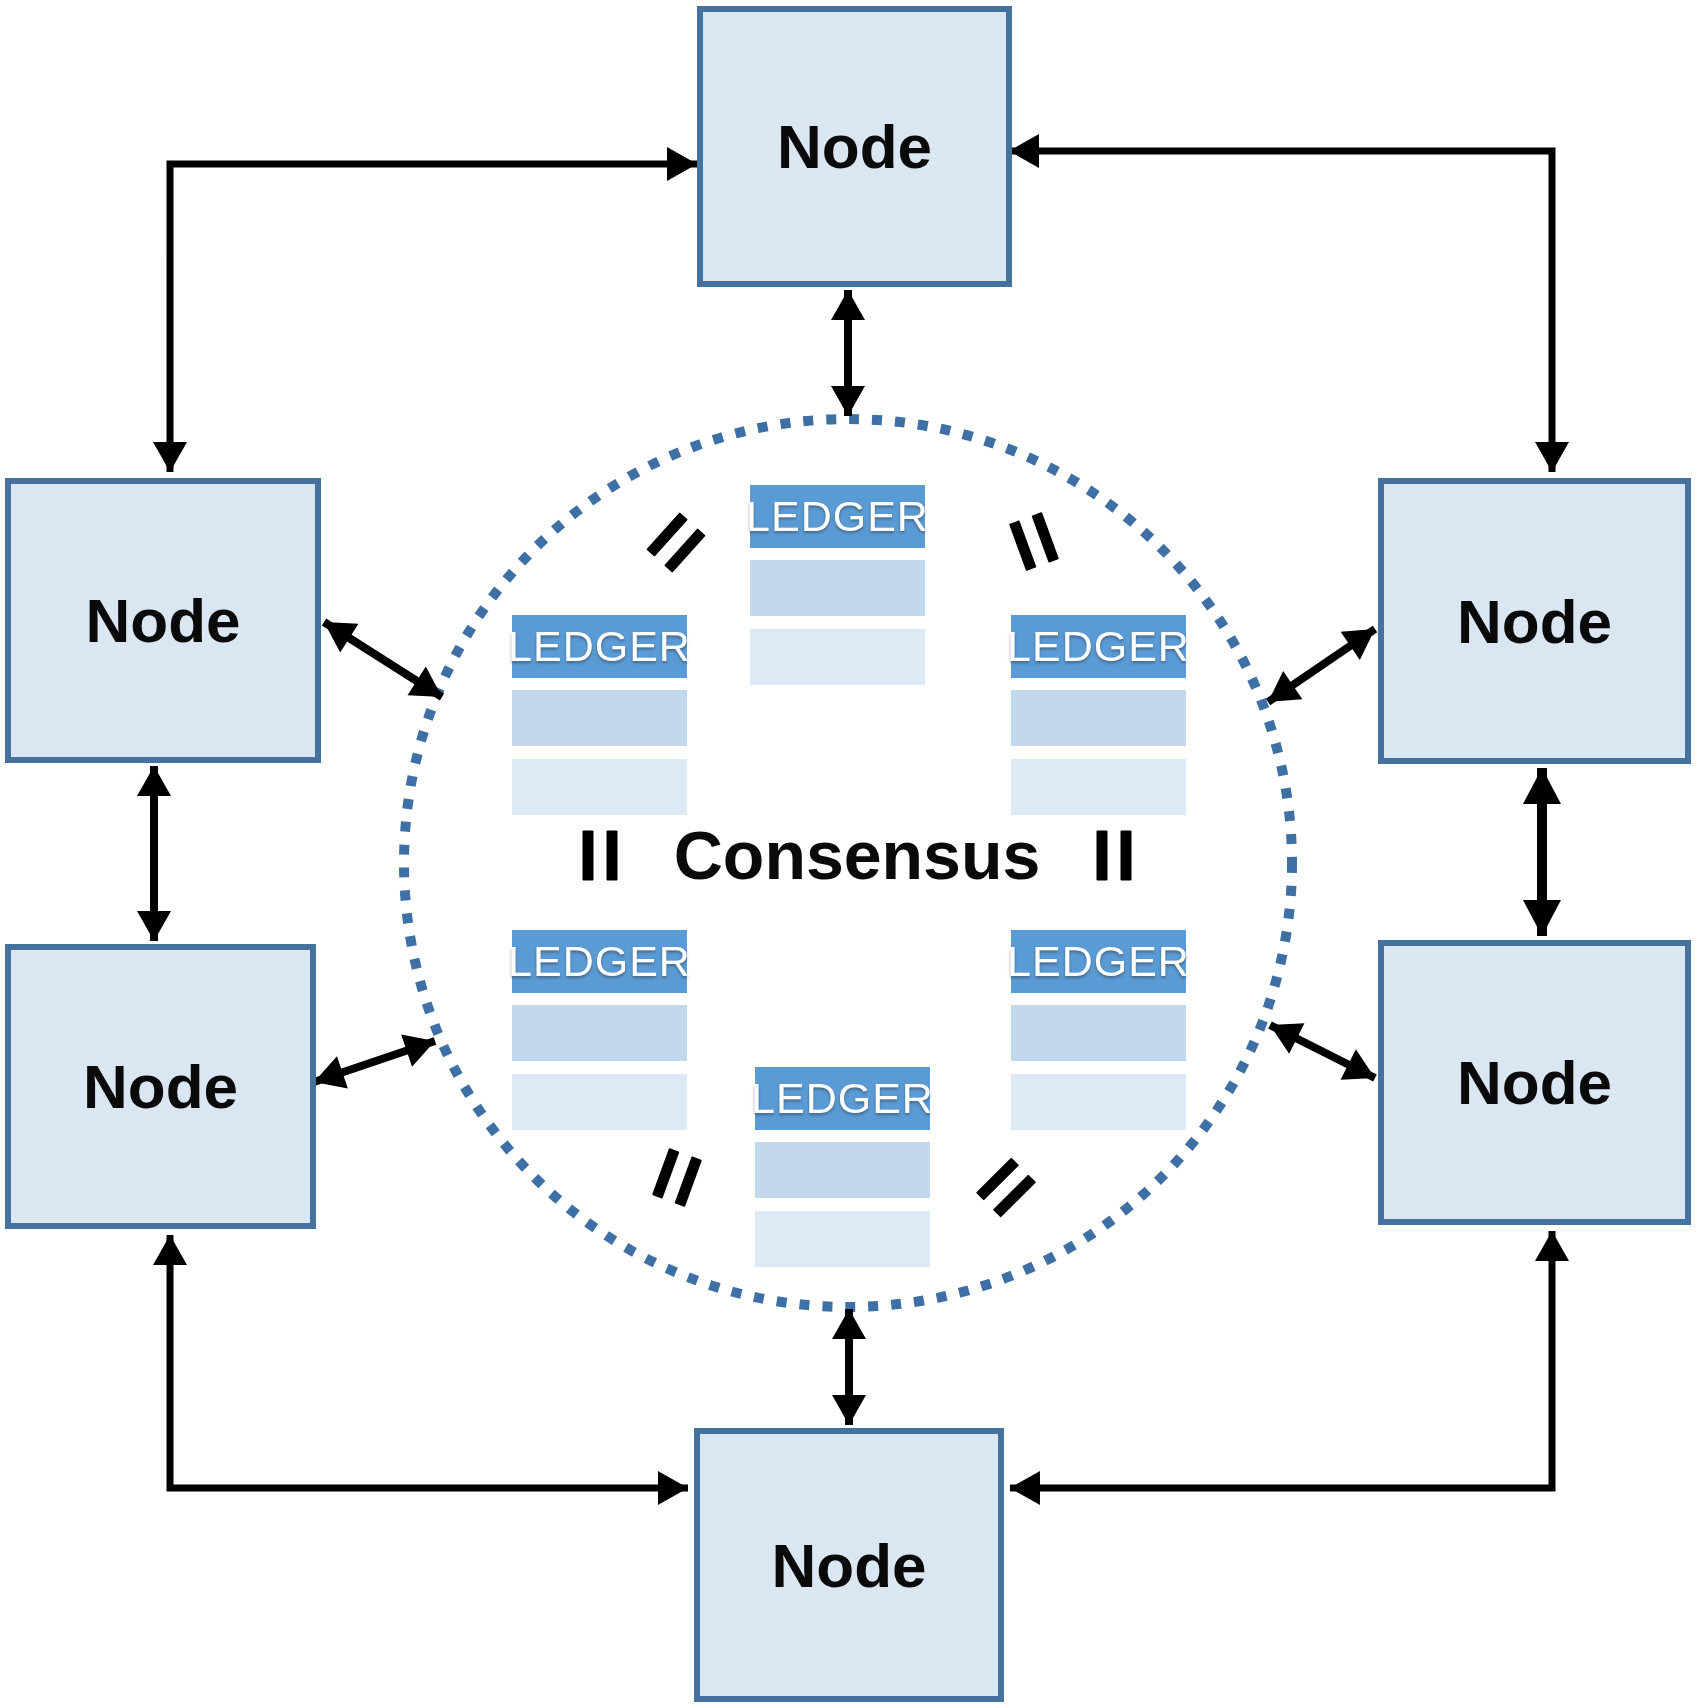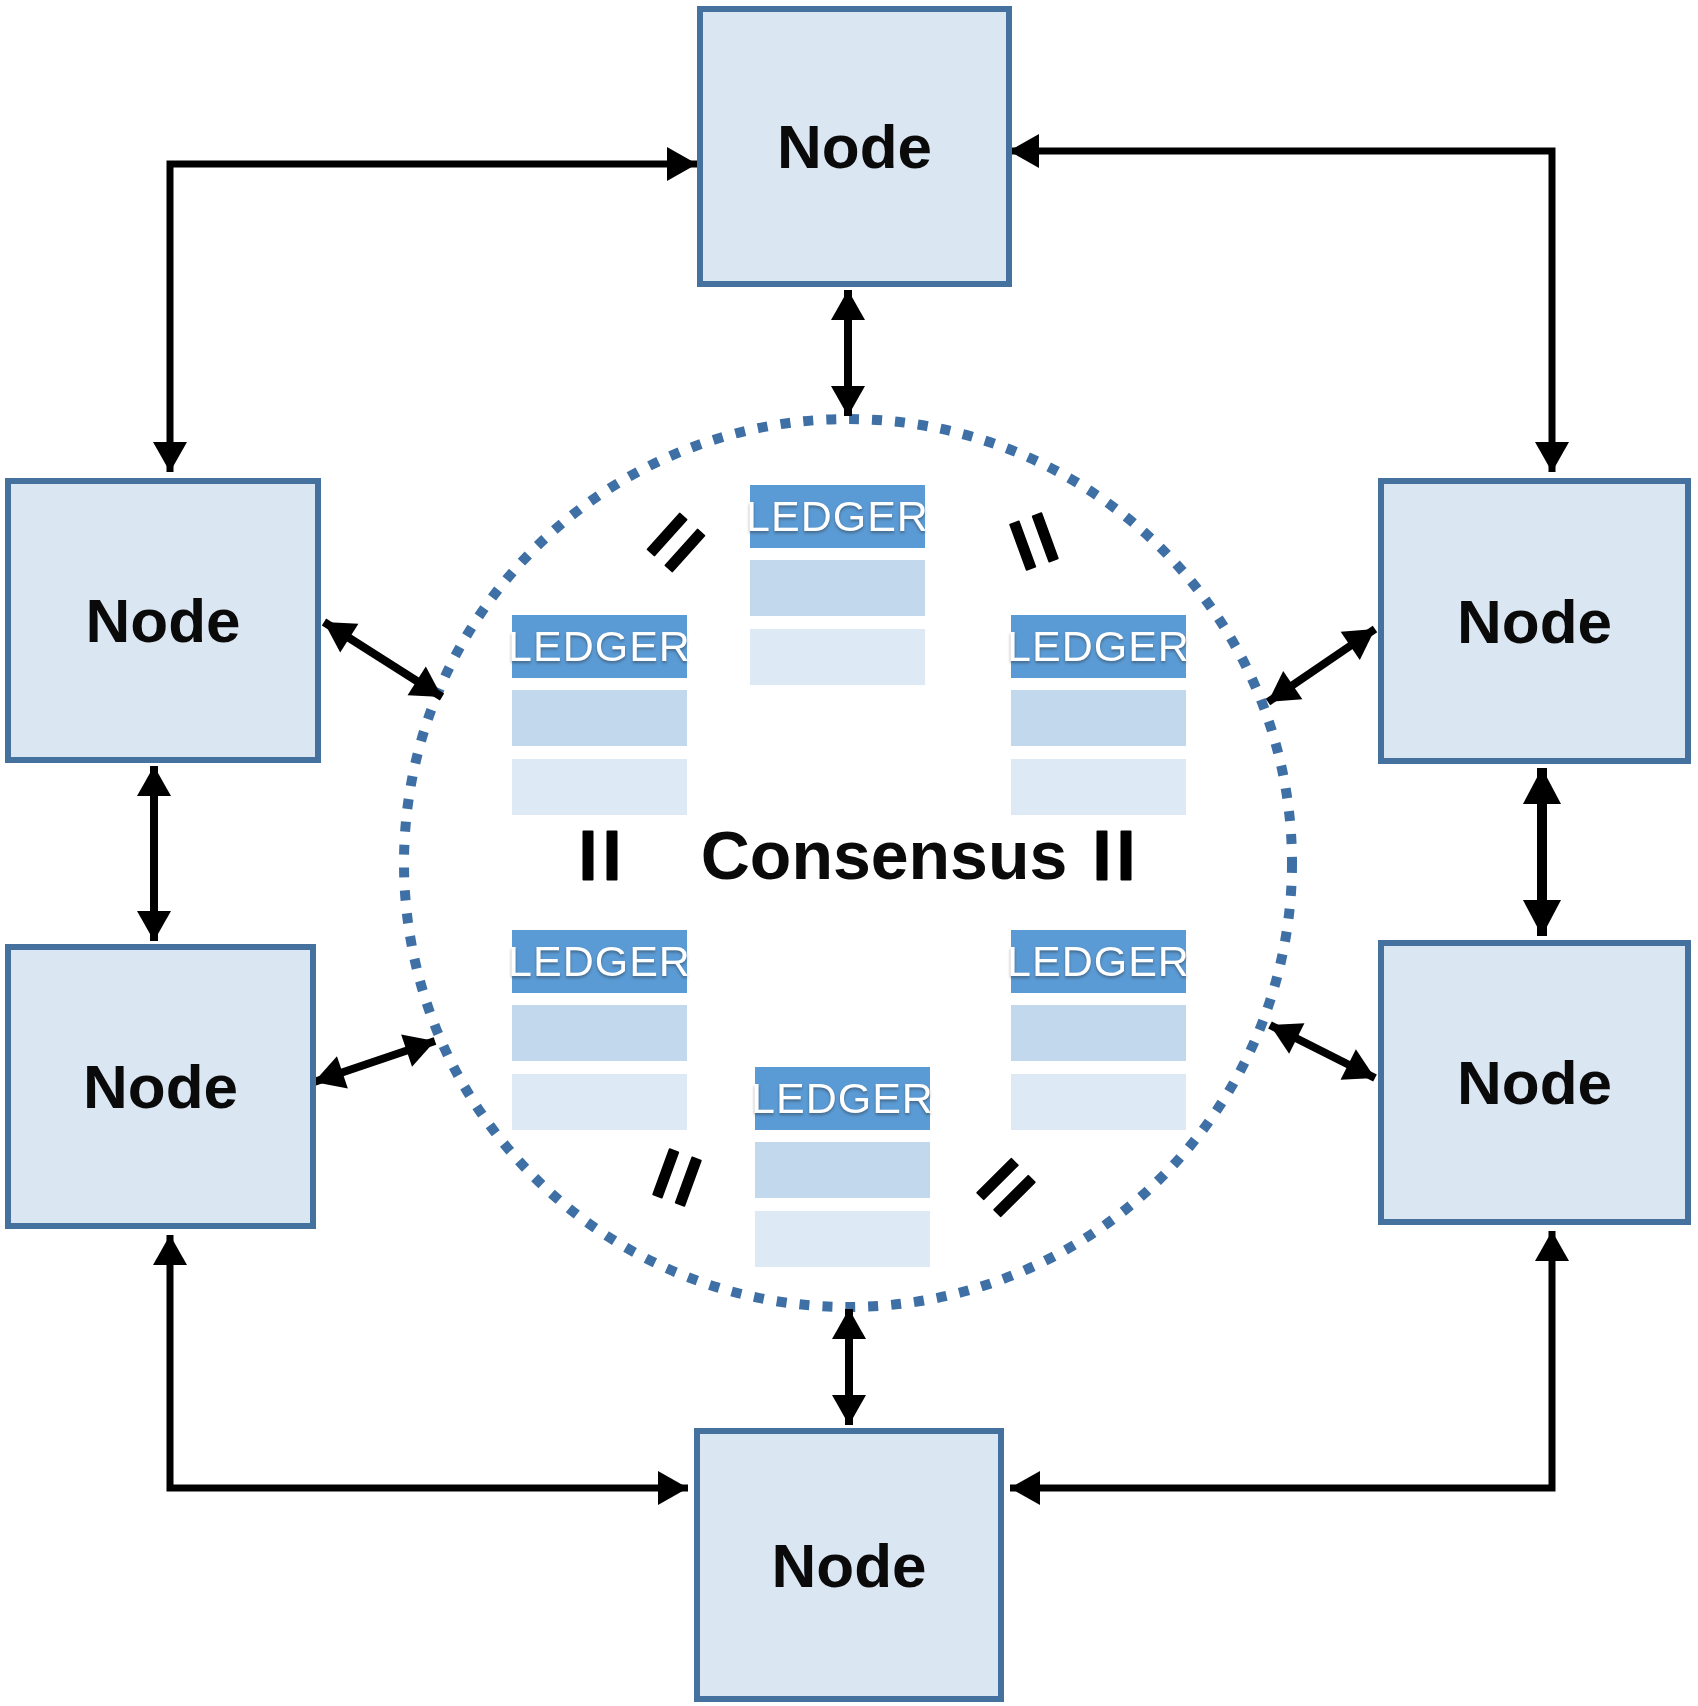"Consensus" .consensus { left: 684px -> 657px }
